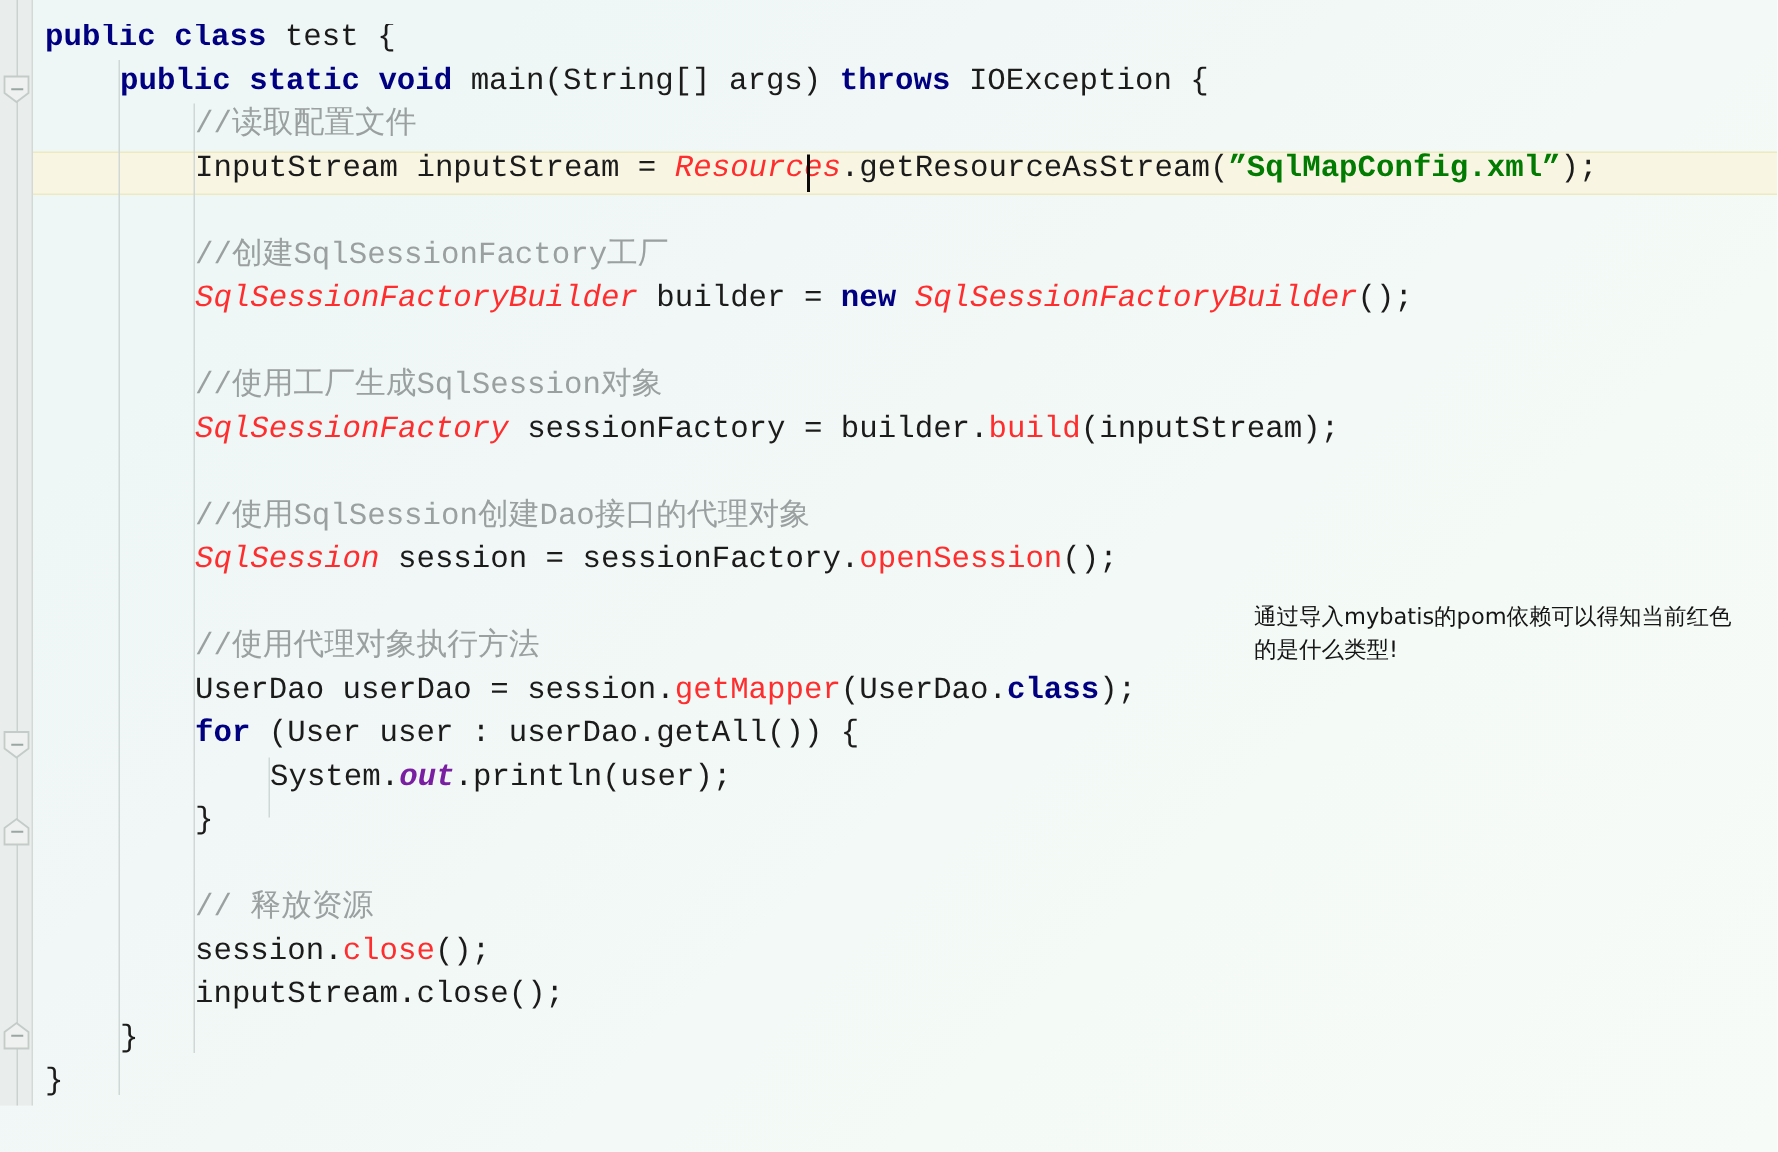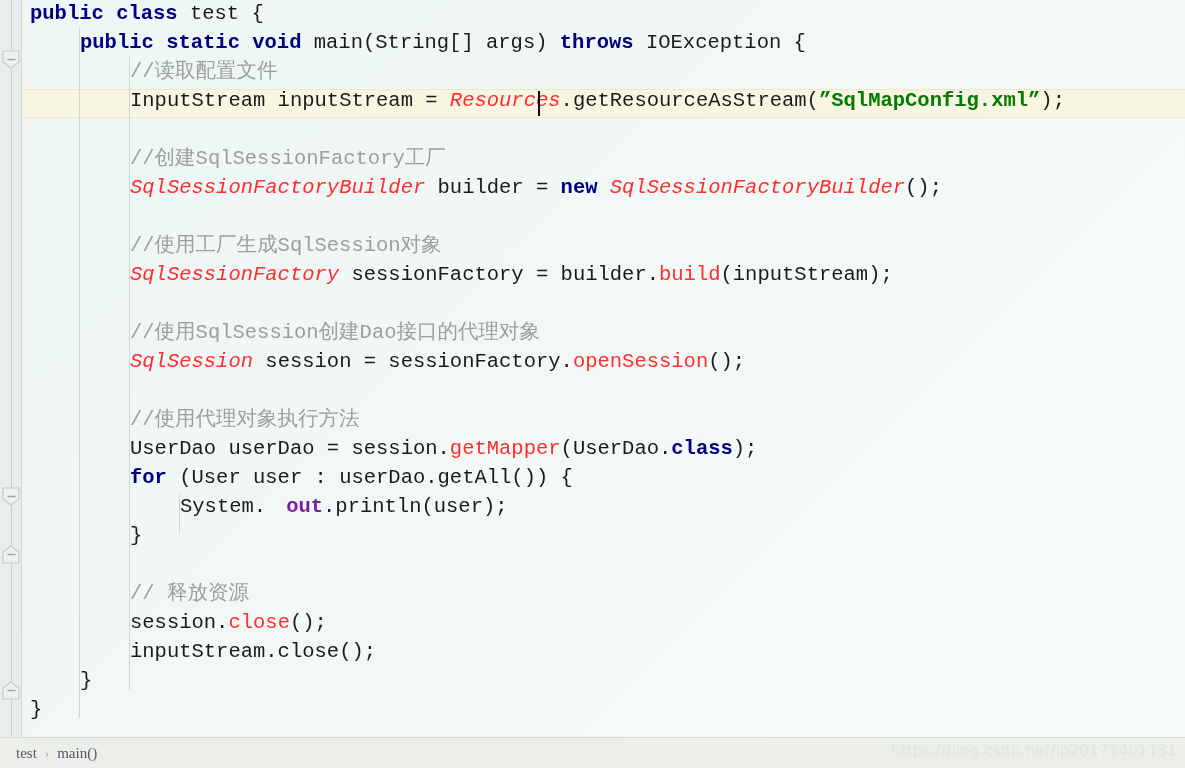"public class test {" .editor { top: 4px -> 16px }
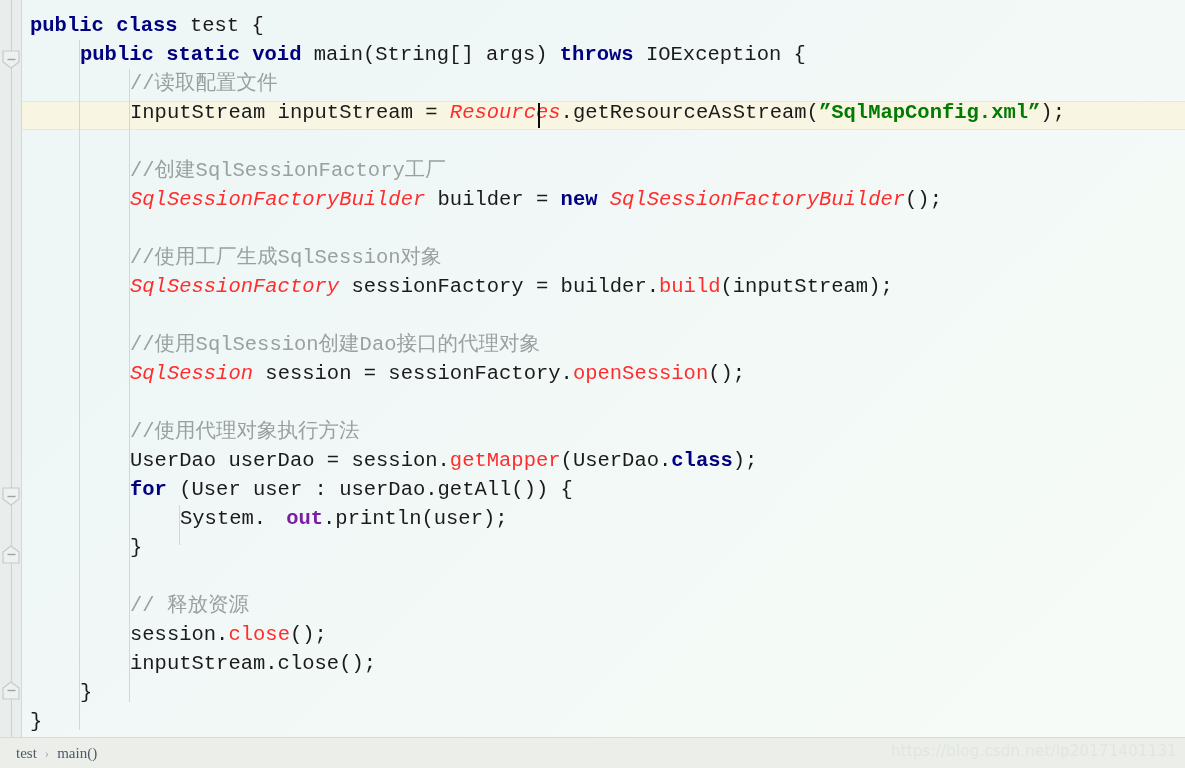"通过导入mybatis的pom依赖可以得知当前红色" div.annotation { html: none -> <div>通过导入mybatis的pom依赖可以得知当前红色 的是什么类型!</div> }
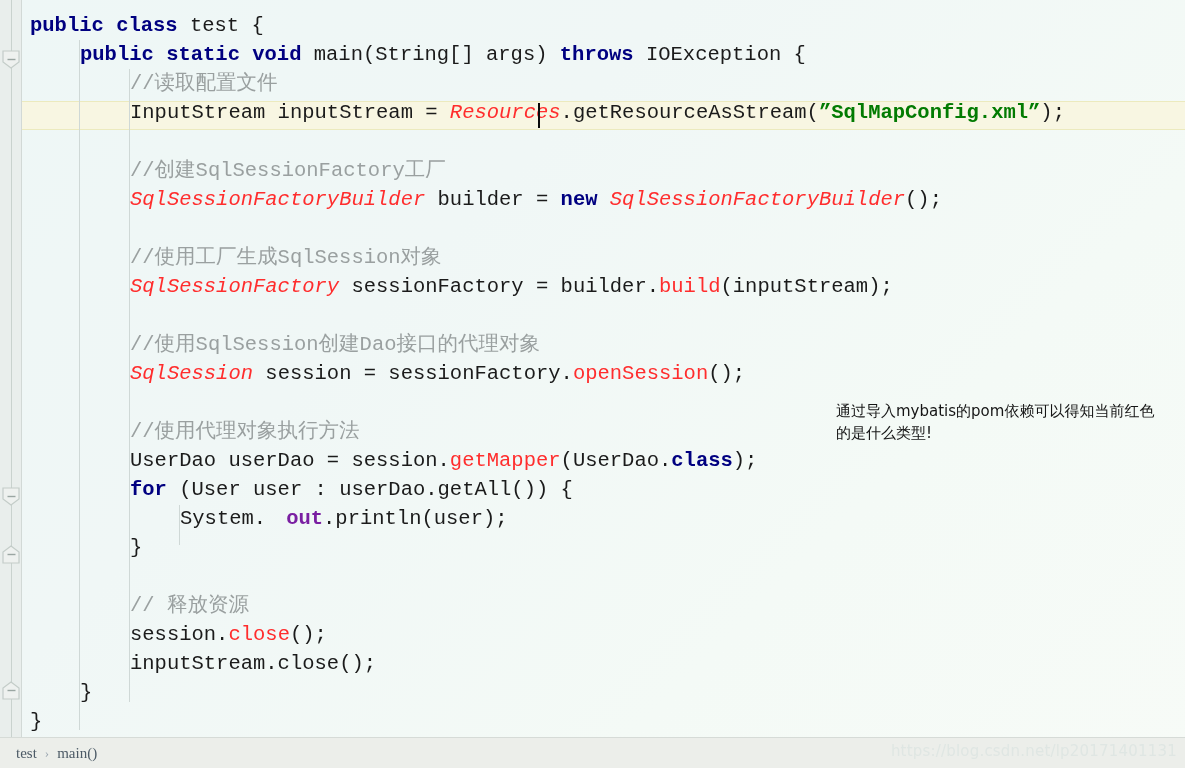"out" .stat { font-style: none -> italic; margin-left: 20px -> none }
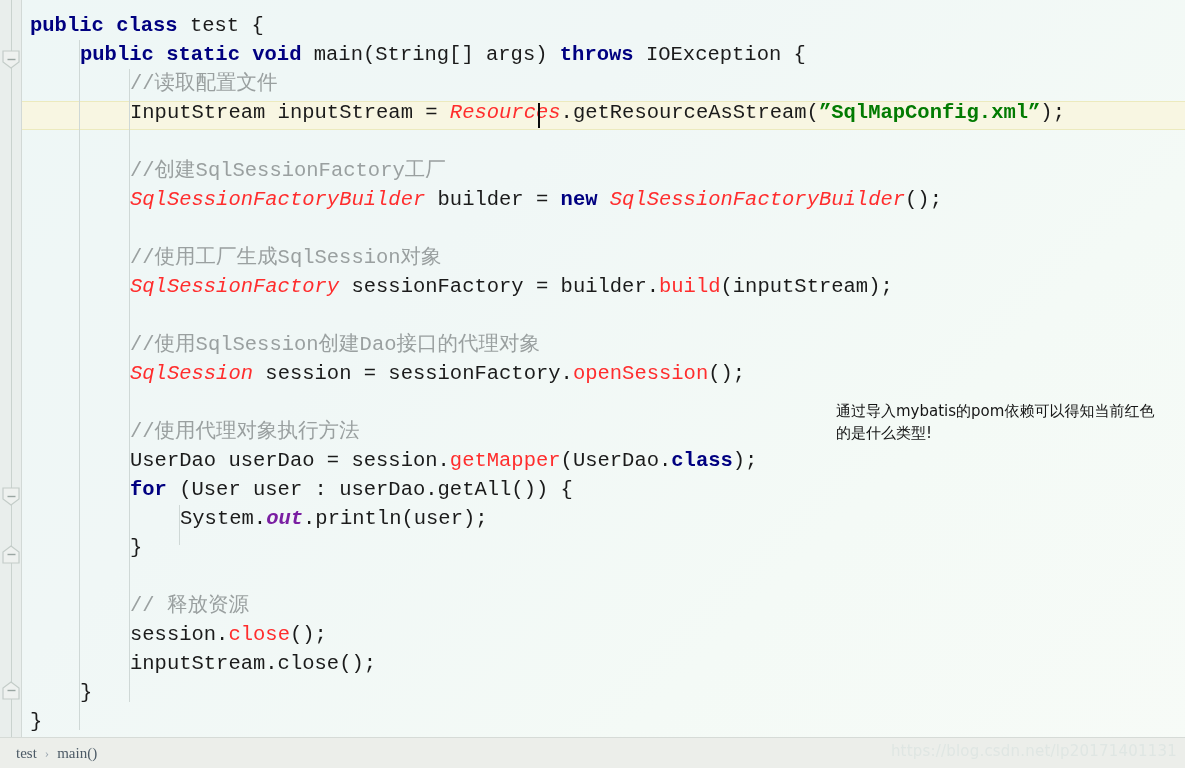"test" div.statusbar { html: <div> <div> <span>test</span> <span>›</span> <span>main()</span> </div> <div>https://blog.csdn.net/lp20171401131</div> </div> -> none }
